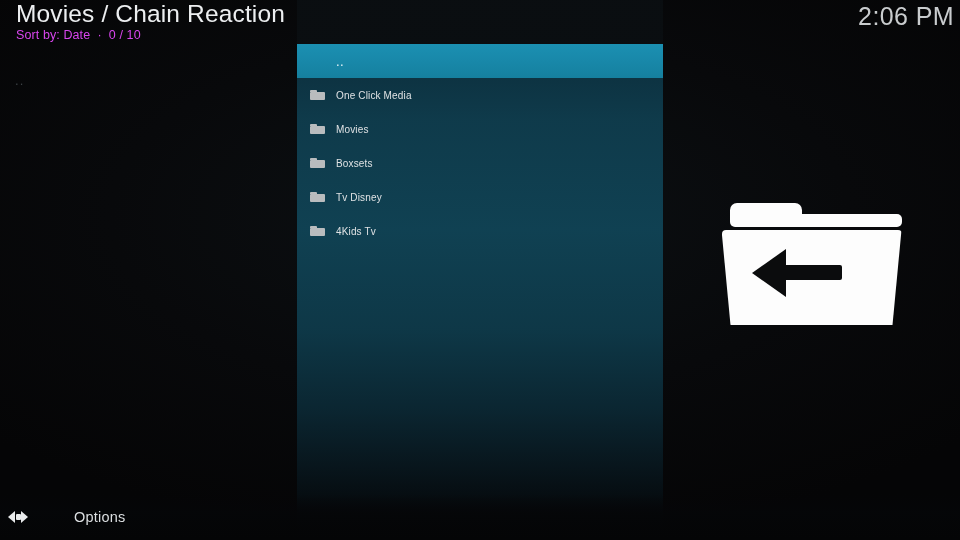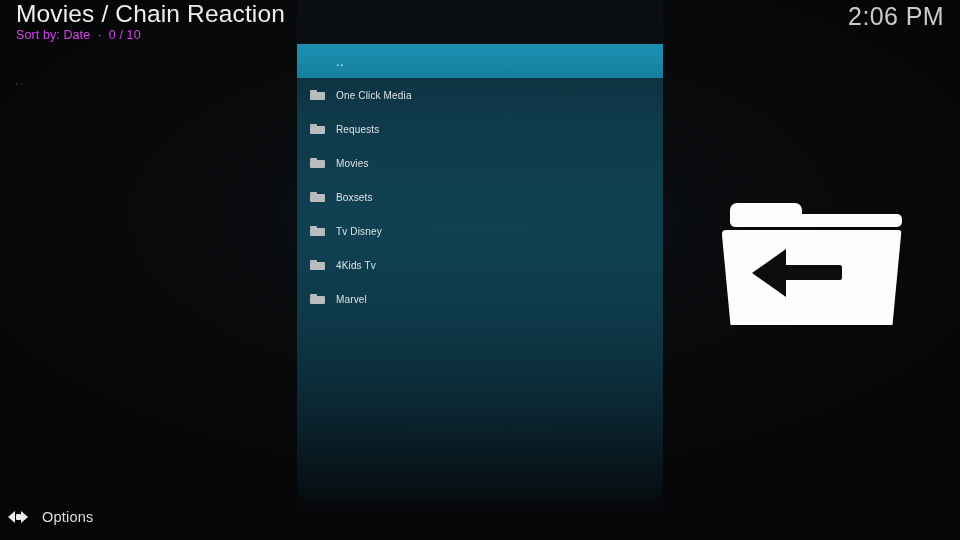"2:06 PM" #clock { right: 16px -> 6px }
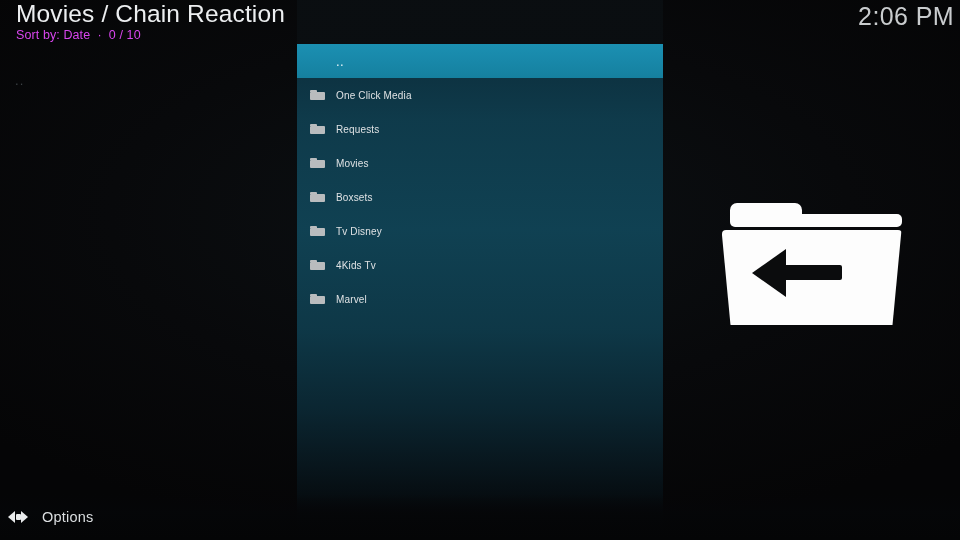"Requests" div.list-item { html: <div> <span> <span> <span></span> <span></span> </span> </span> <span>Requests</span> </div> -> none }
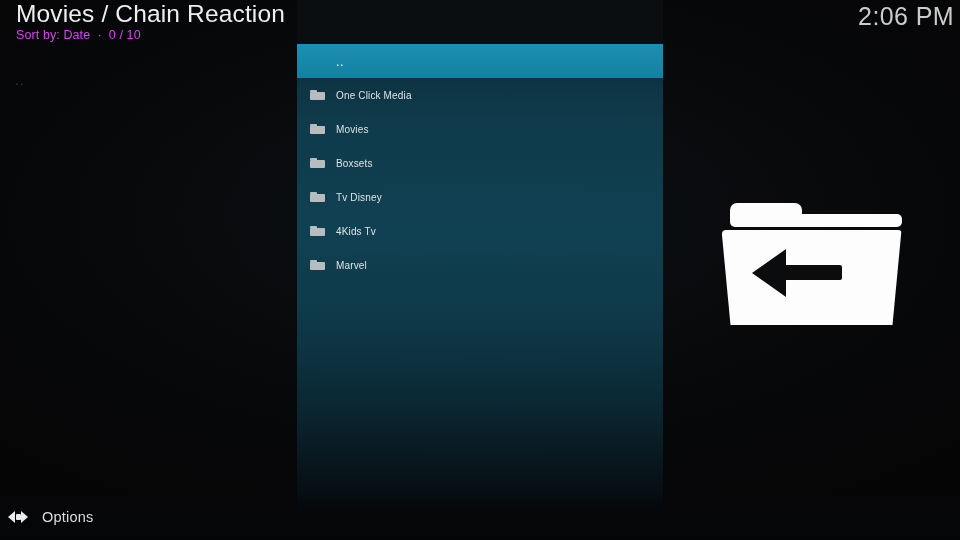"Marvel" div.list-item { html: <div> <span> <span> <span></span> <span></span> </span> </span> <span>Marvel</span> </div> -> none }
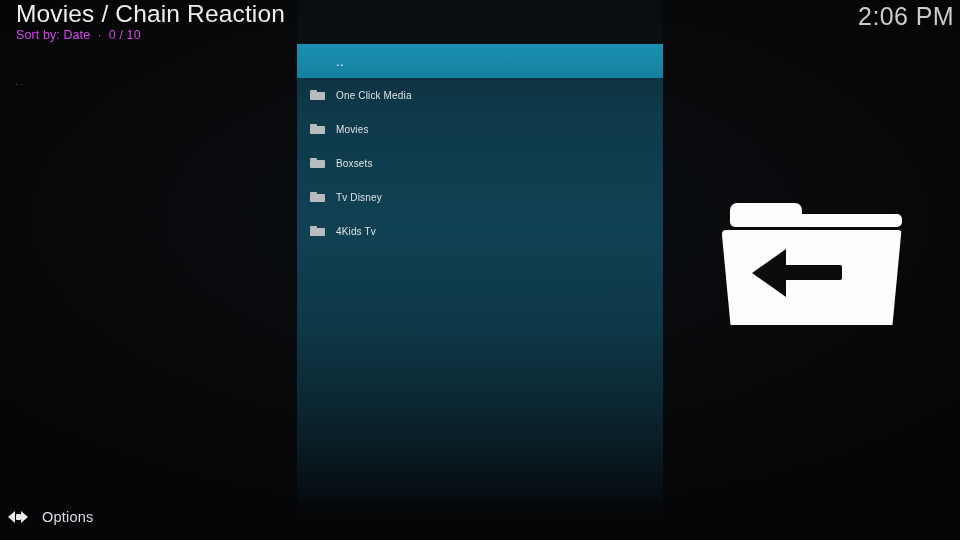"Options" #options-button { gap: none -> 32px }
